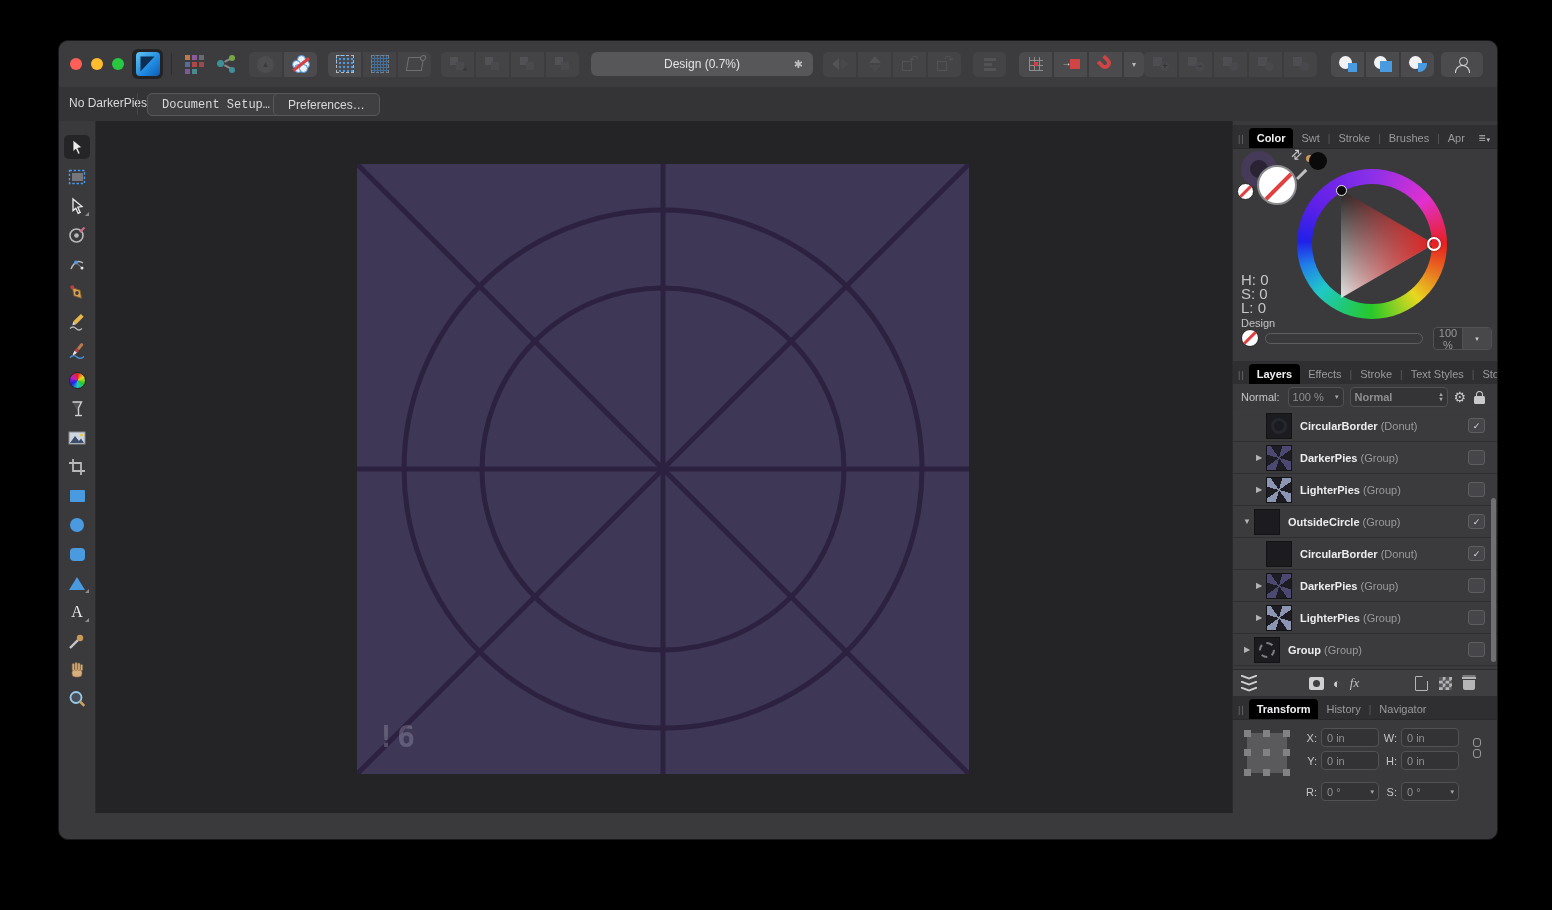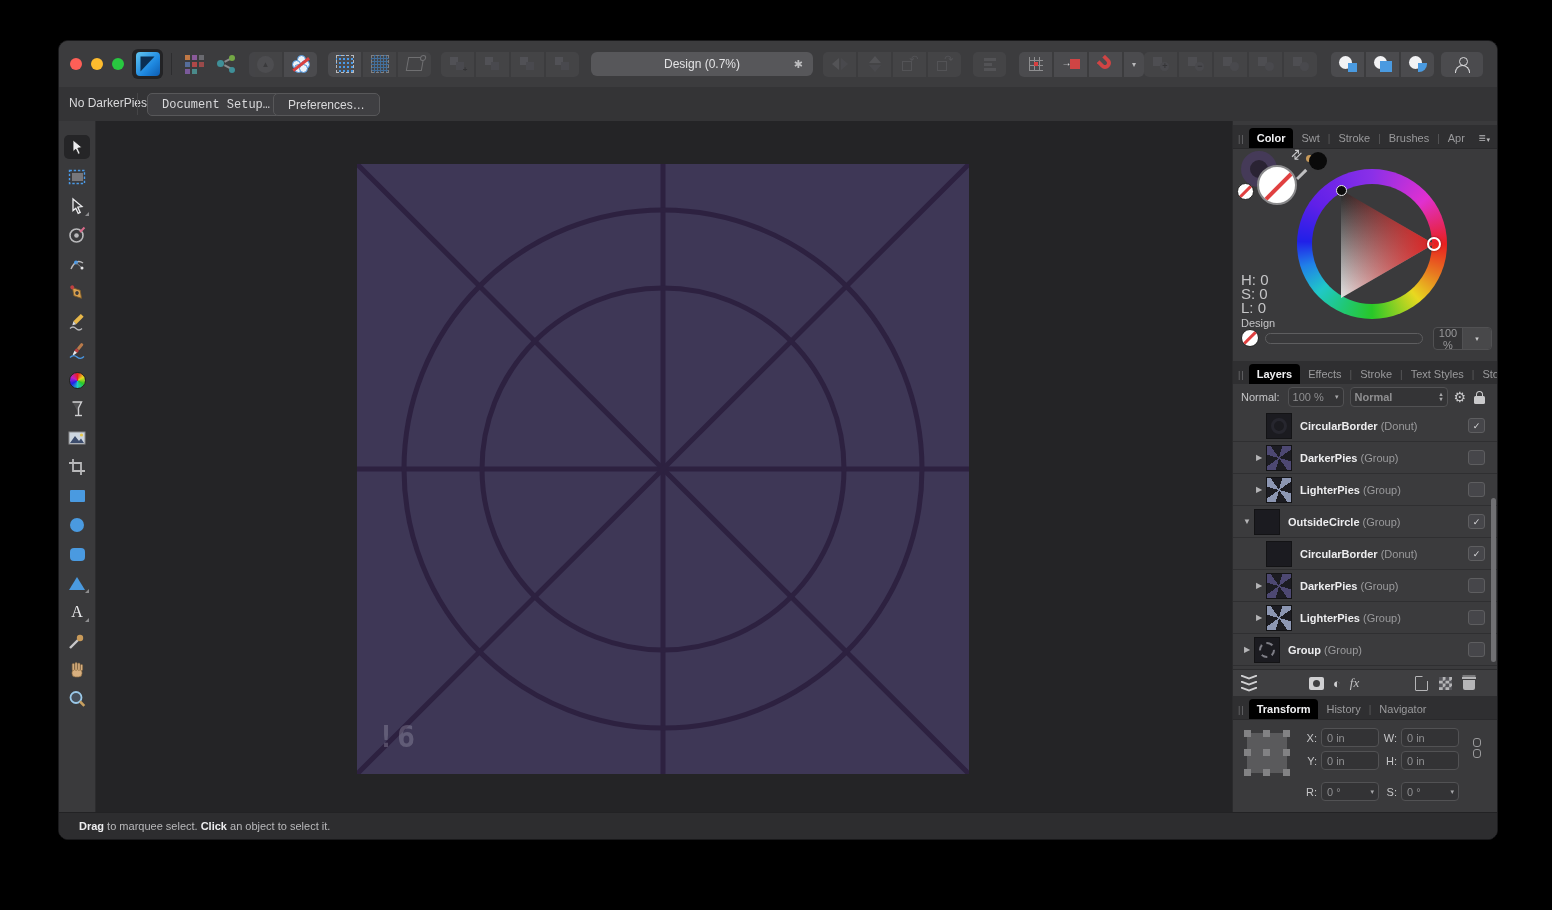"Drag" div.statusbar { html: <div> <span></span> <span>Drag</span> <span> to marquee select. </span> <span>Click</span> <span> an object to select it.</span> </div> -> none }
